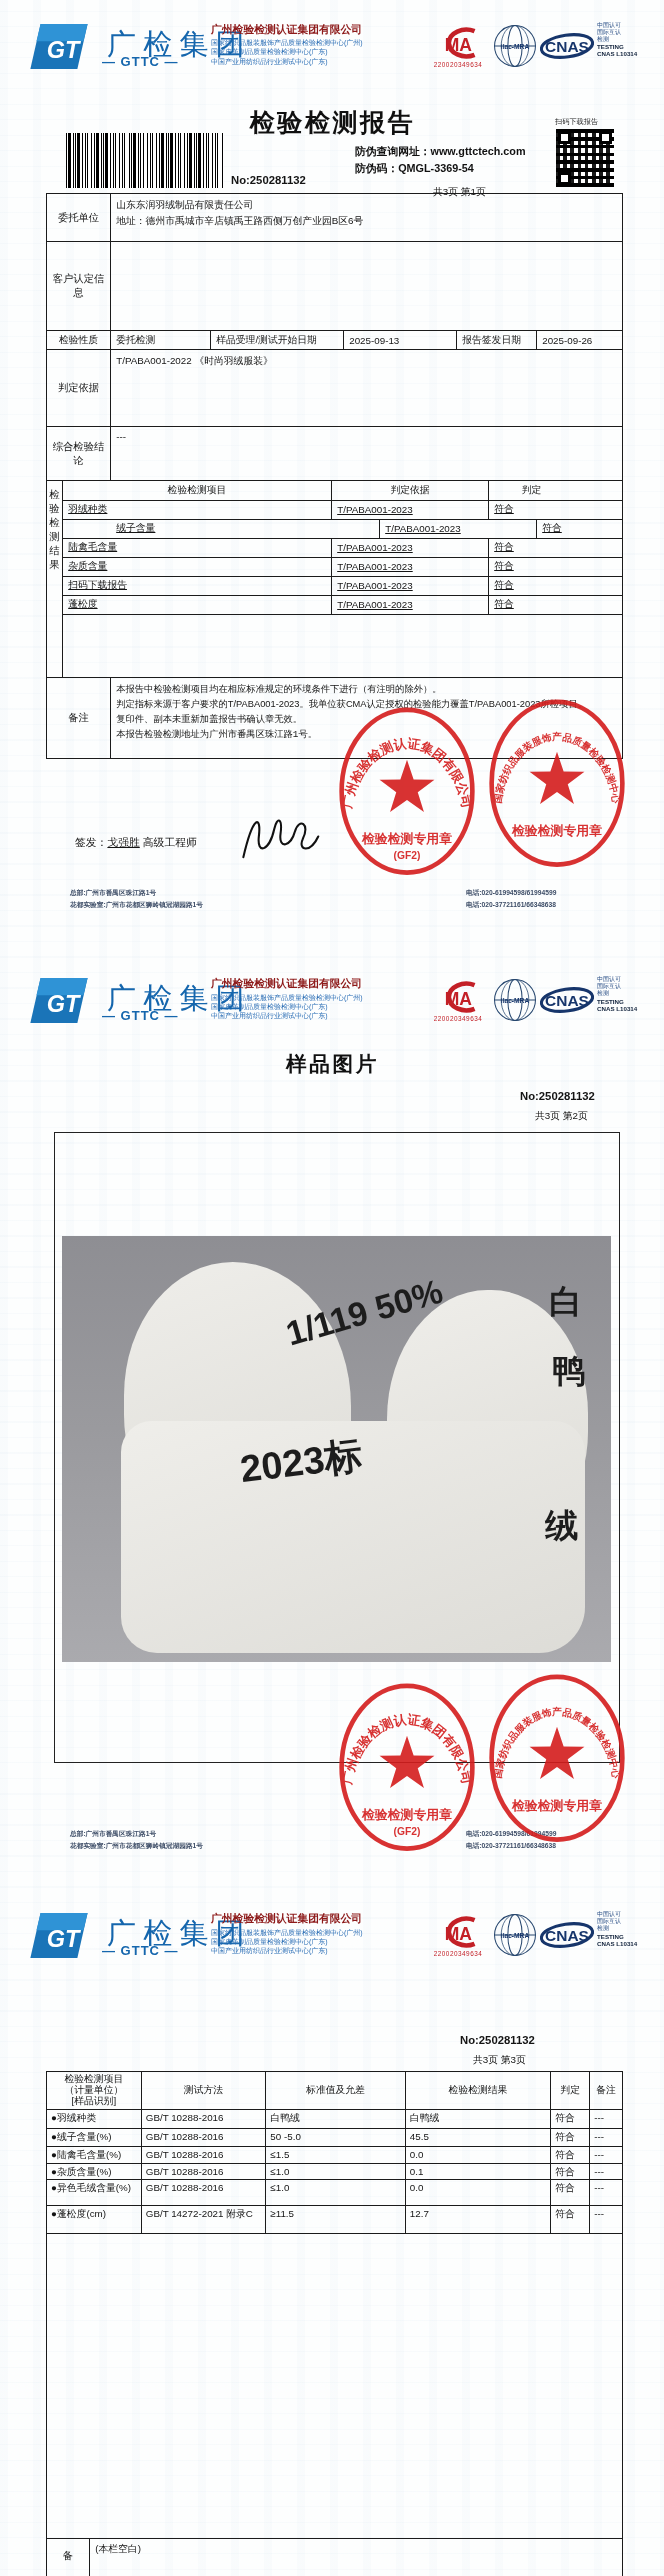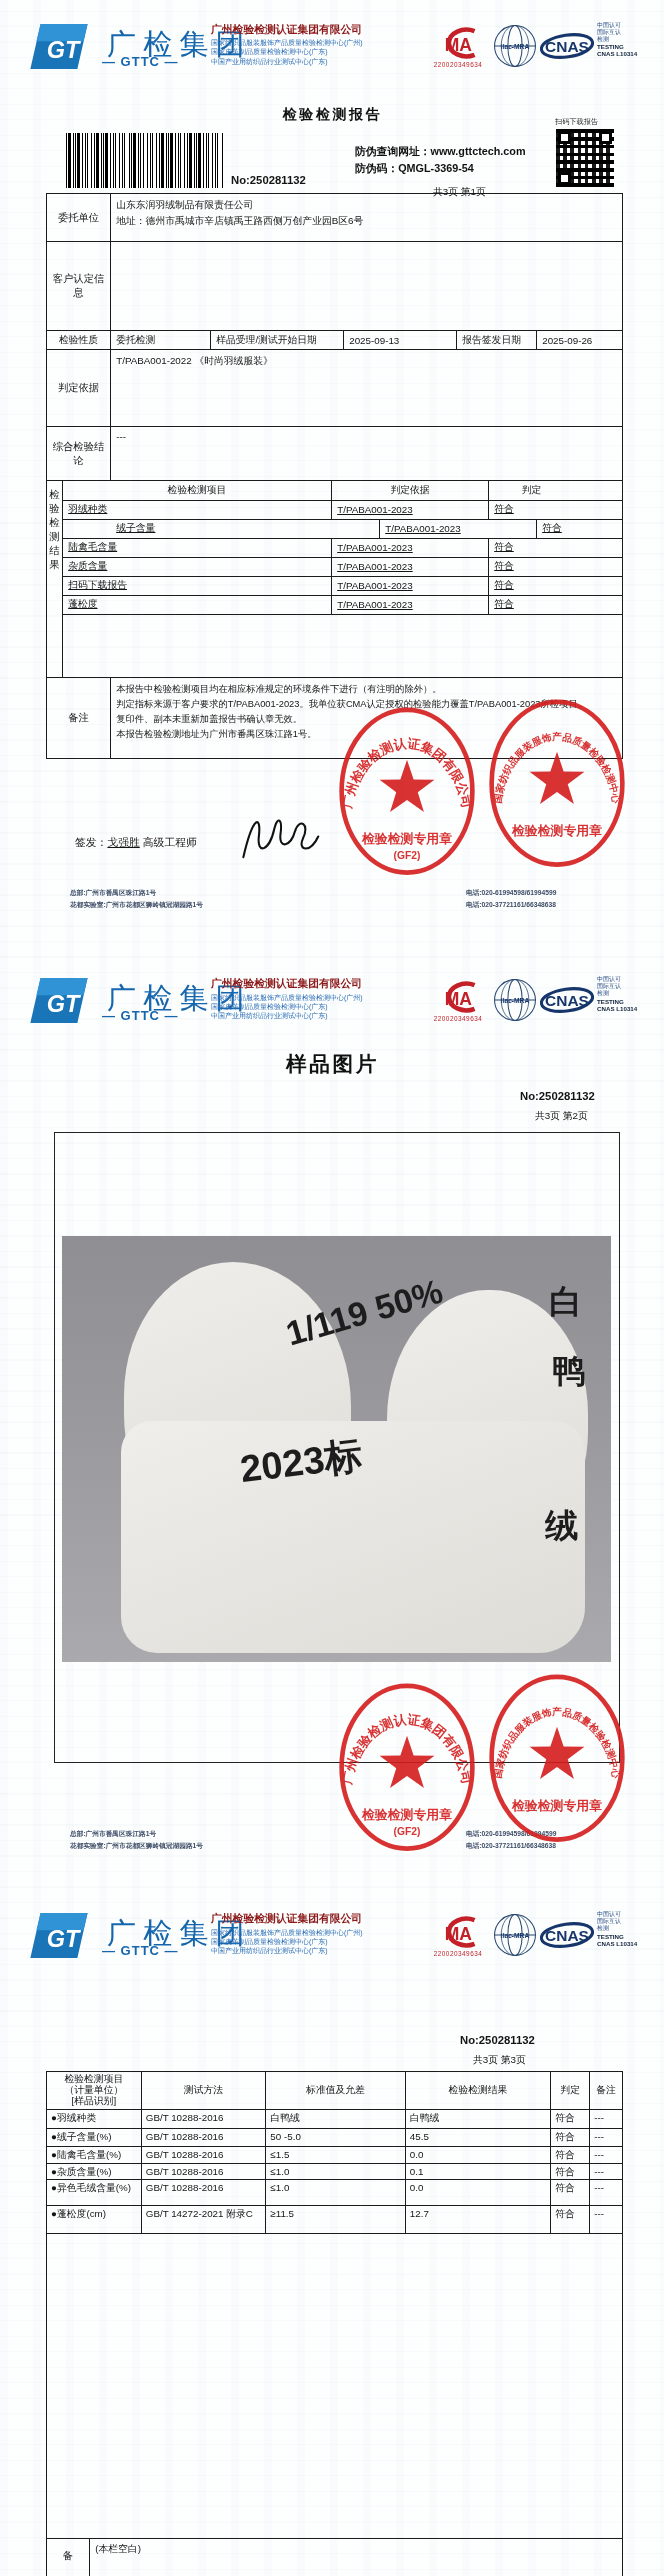"检验检测报告" .big-title { font-size: 14px -> 25px }
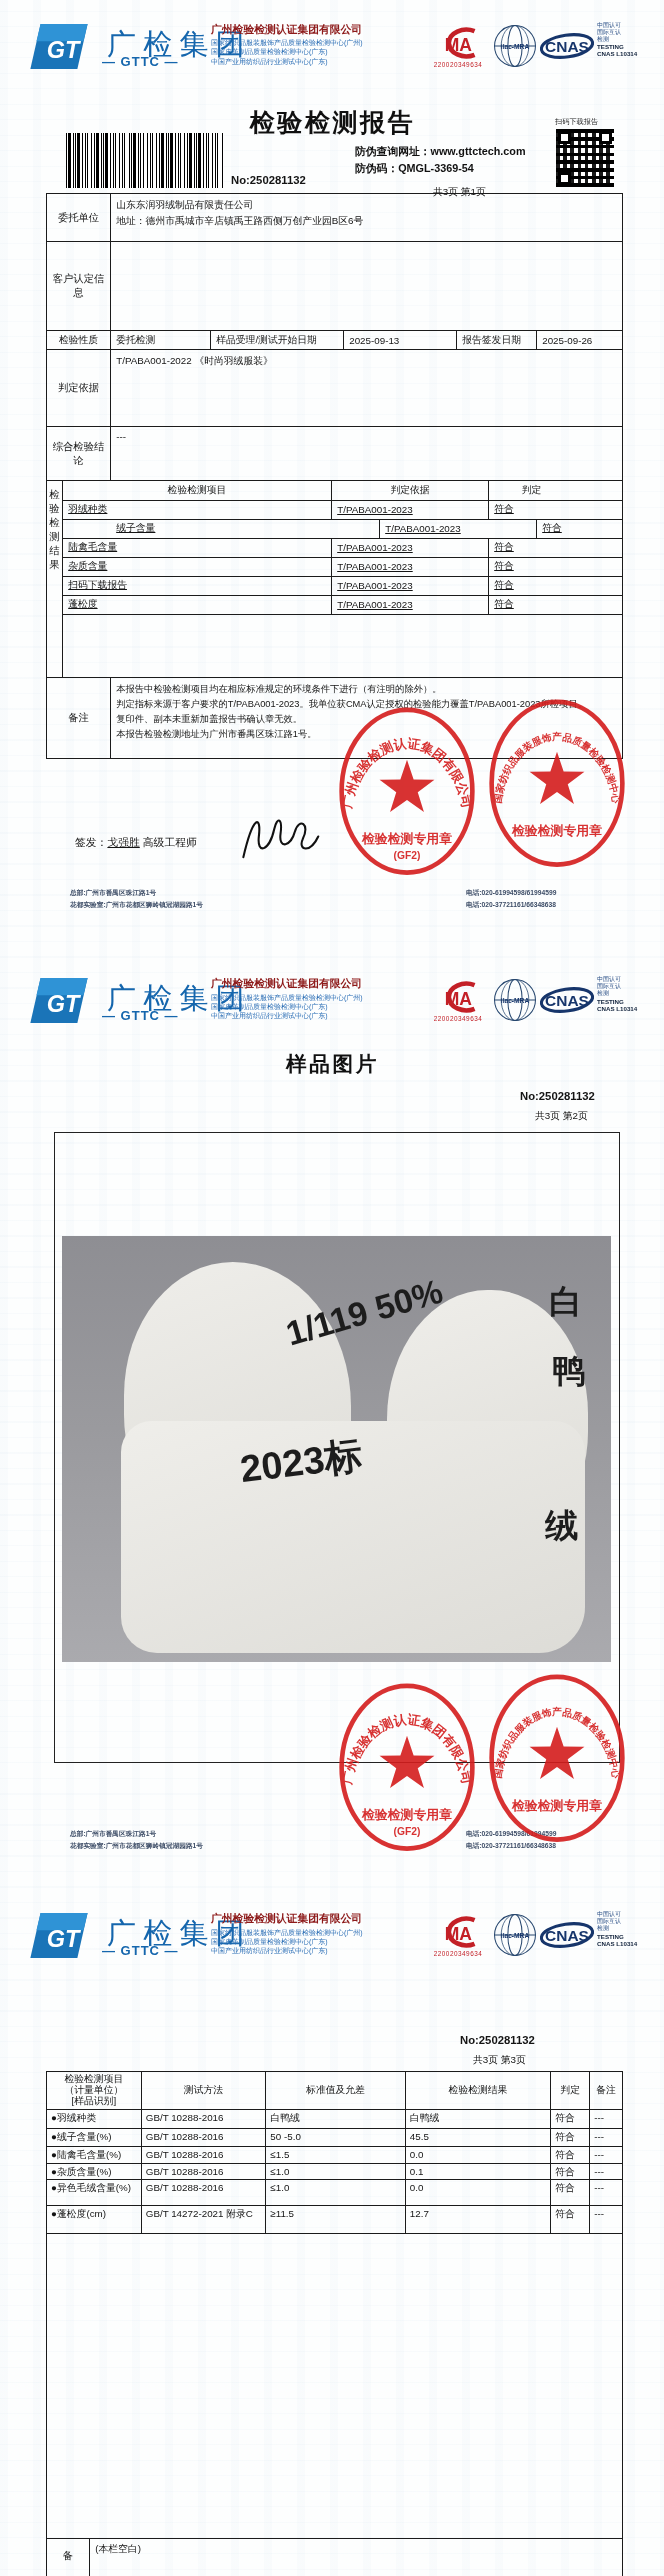"本报告检验检测地址为广州市番禺区珠江路1号。" div { font-family: none -> Liberation Mono, monospace }
